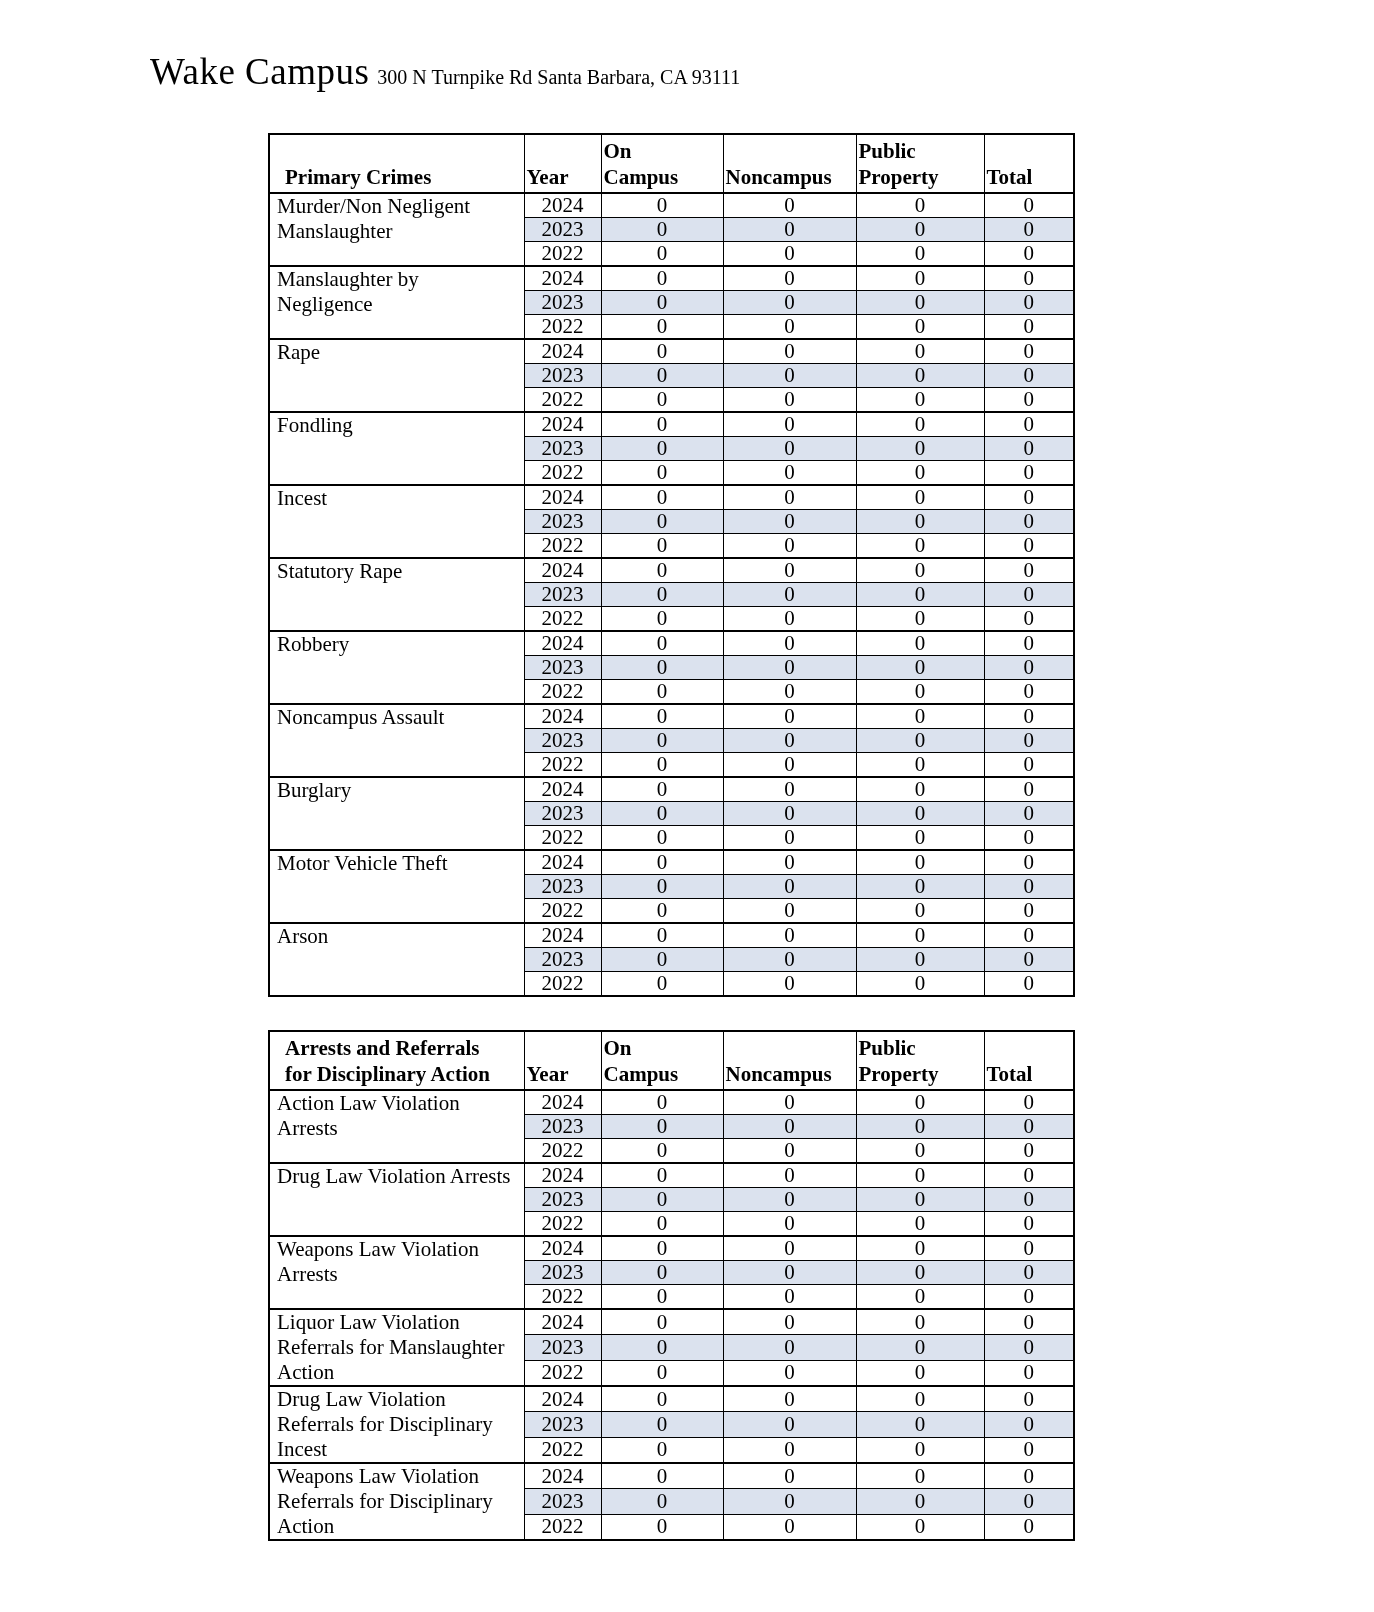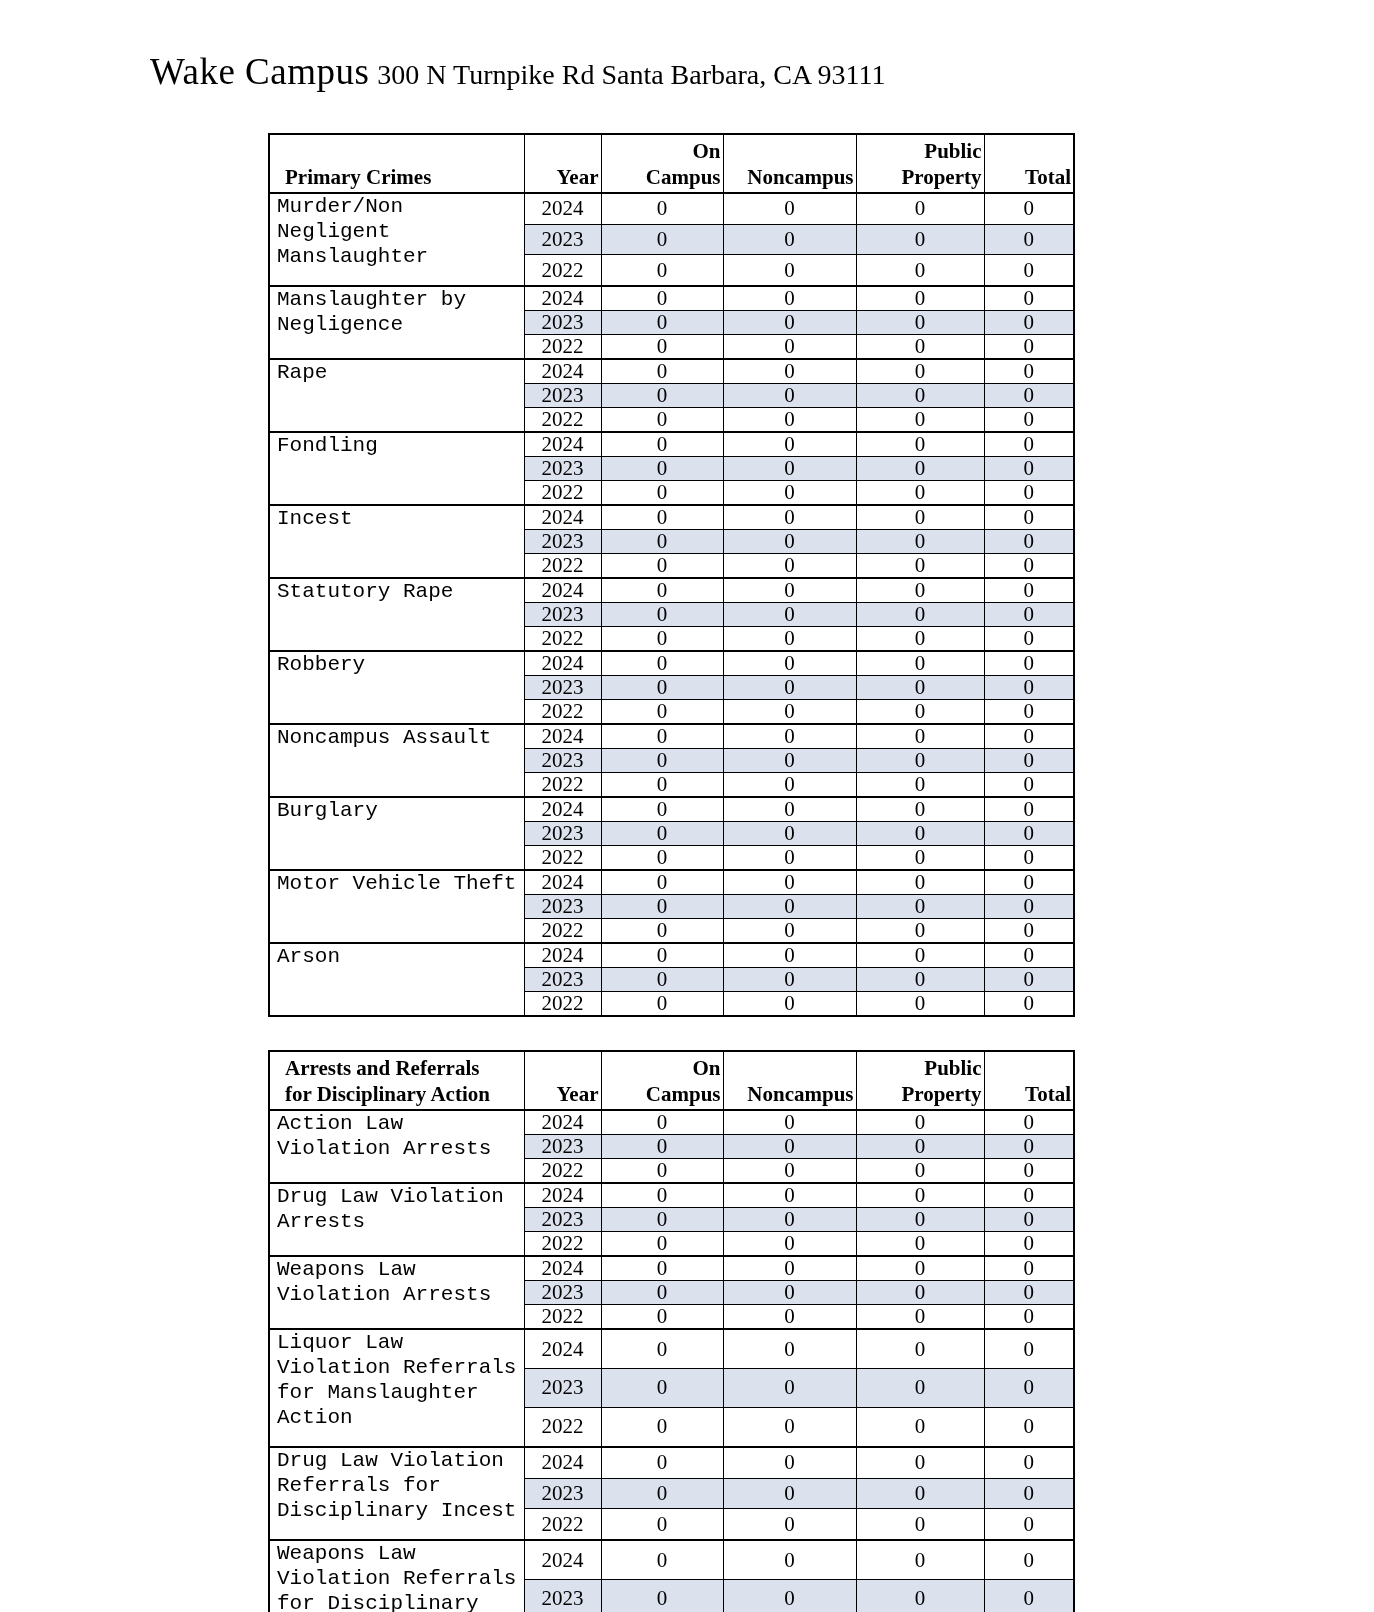"300 N Turnpike Rd Santa" .doc-address { font-size: 28px -> 20px }
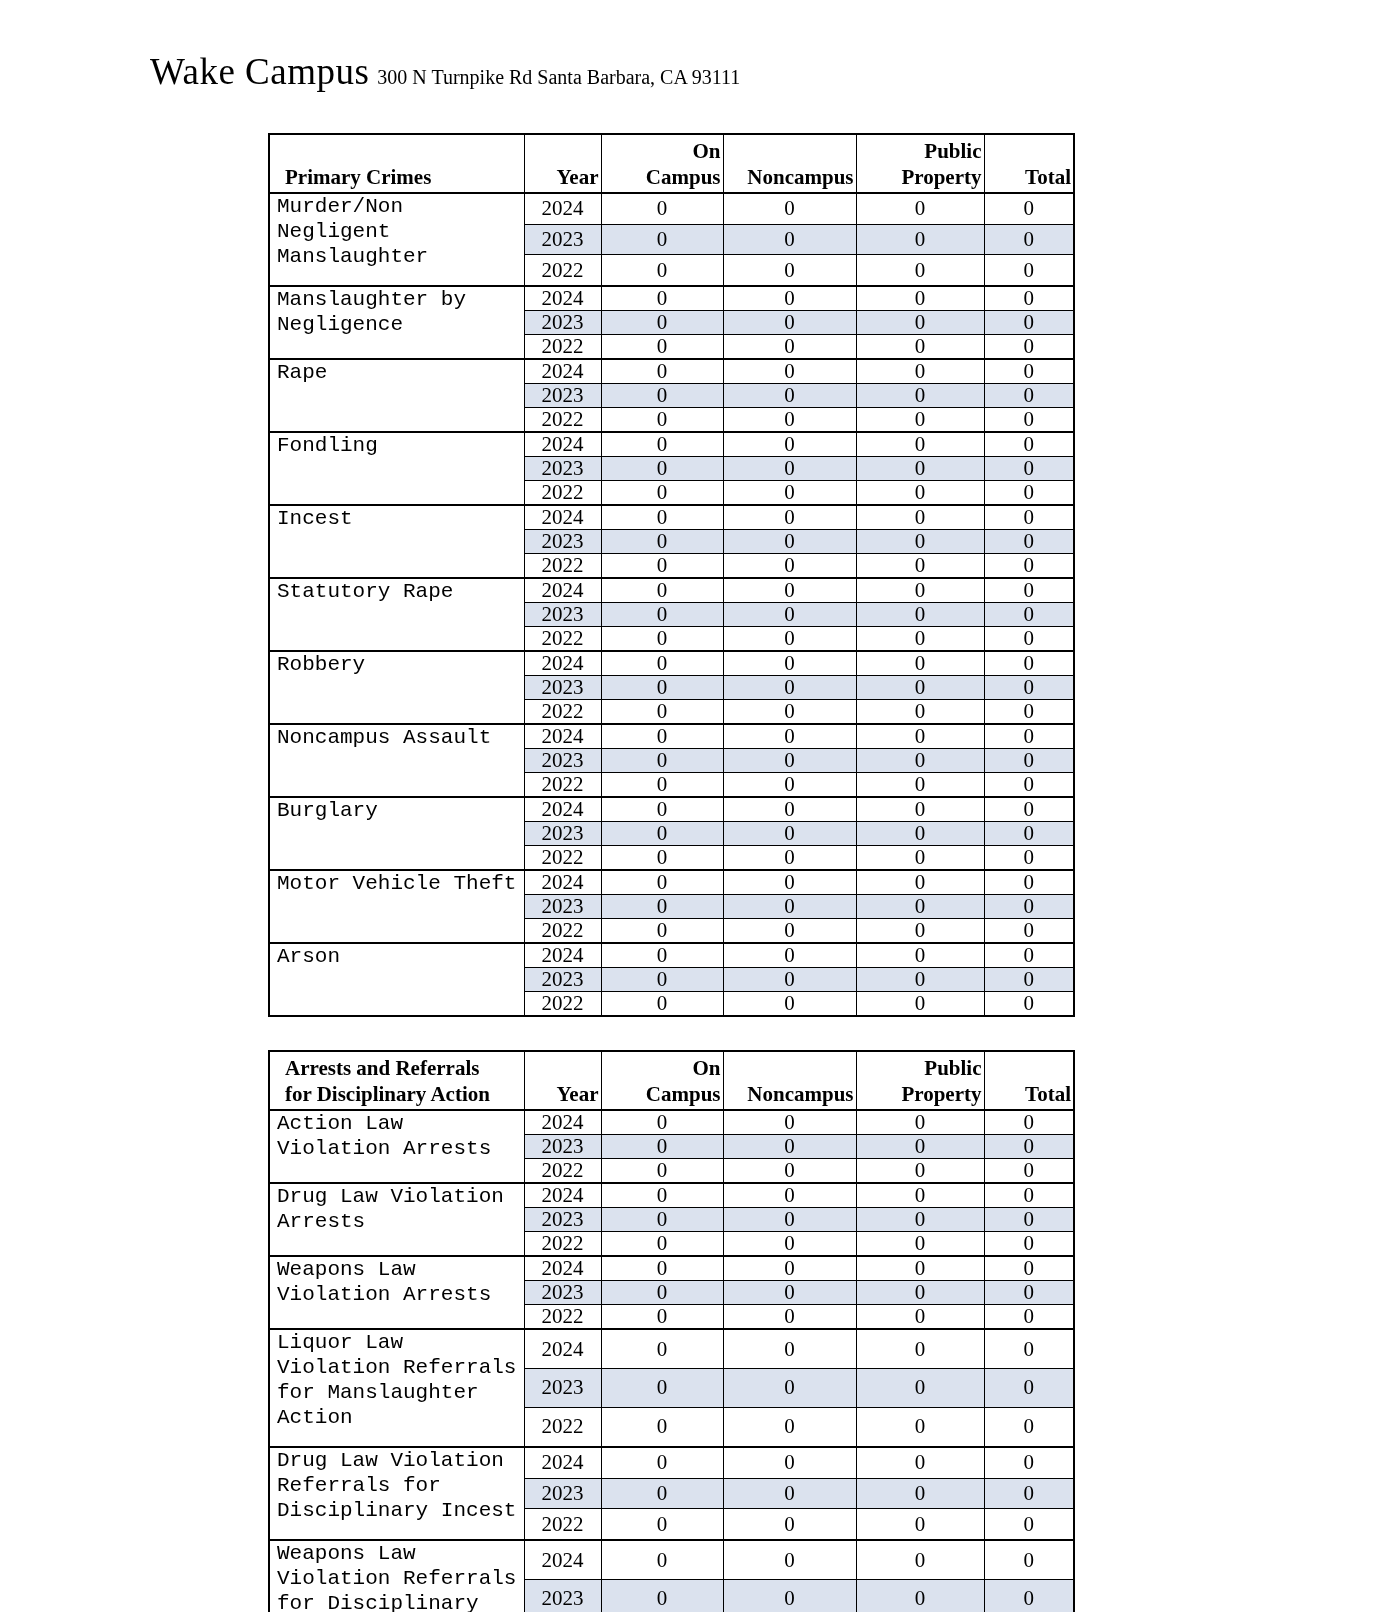"On" .report thead th { text-align: right -> left }
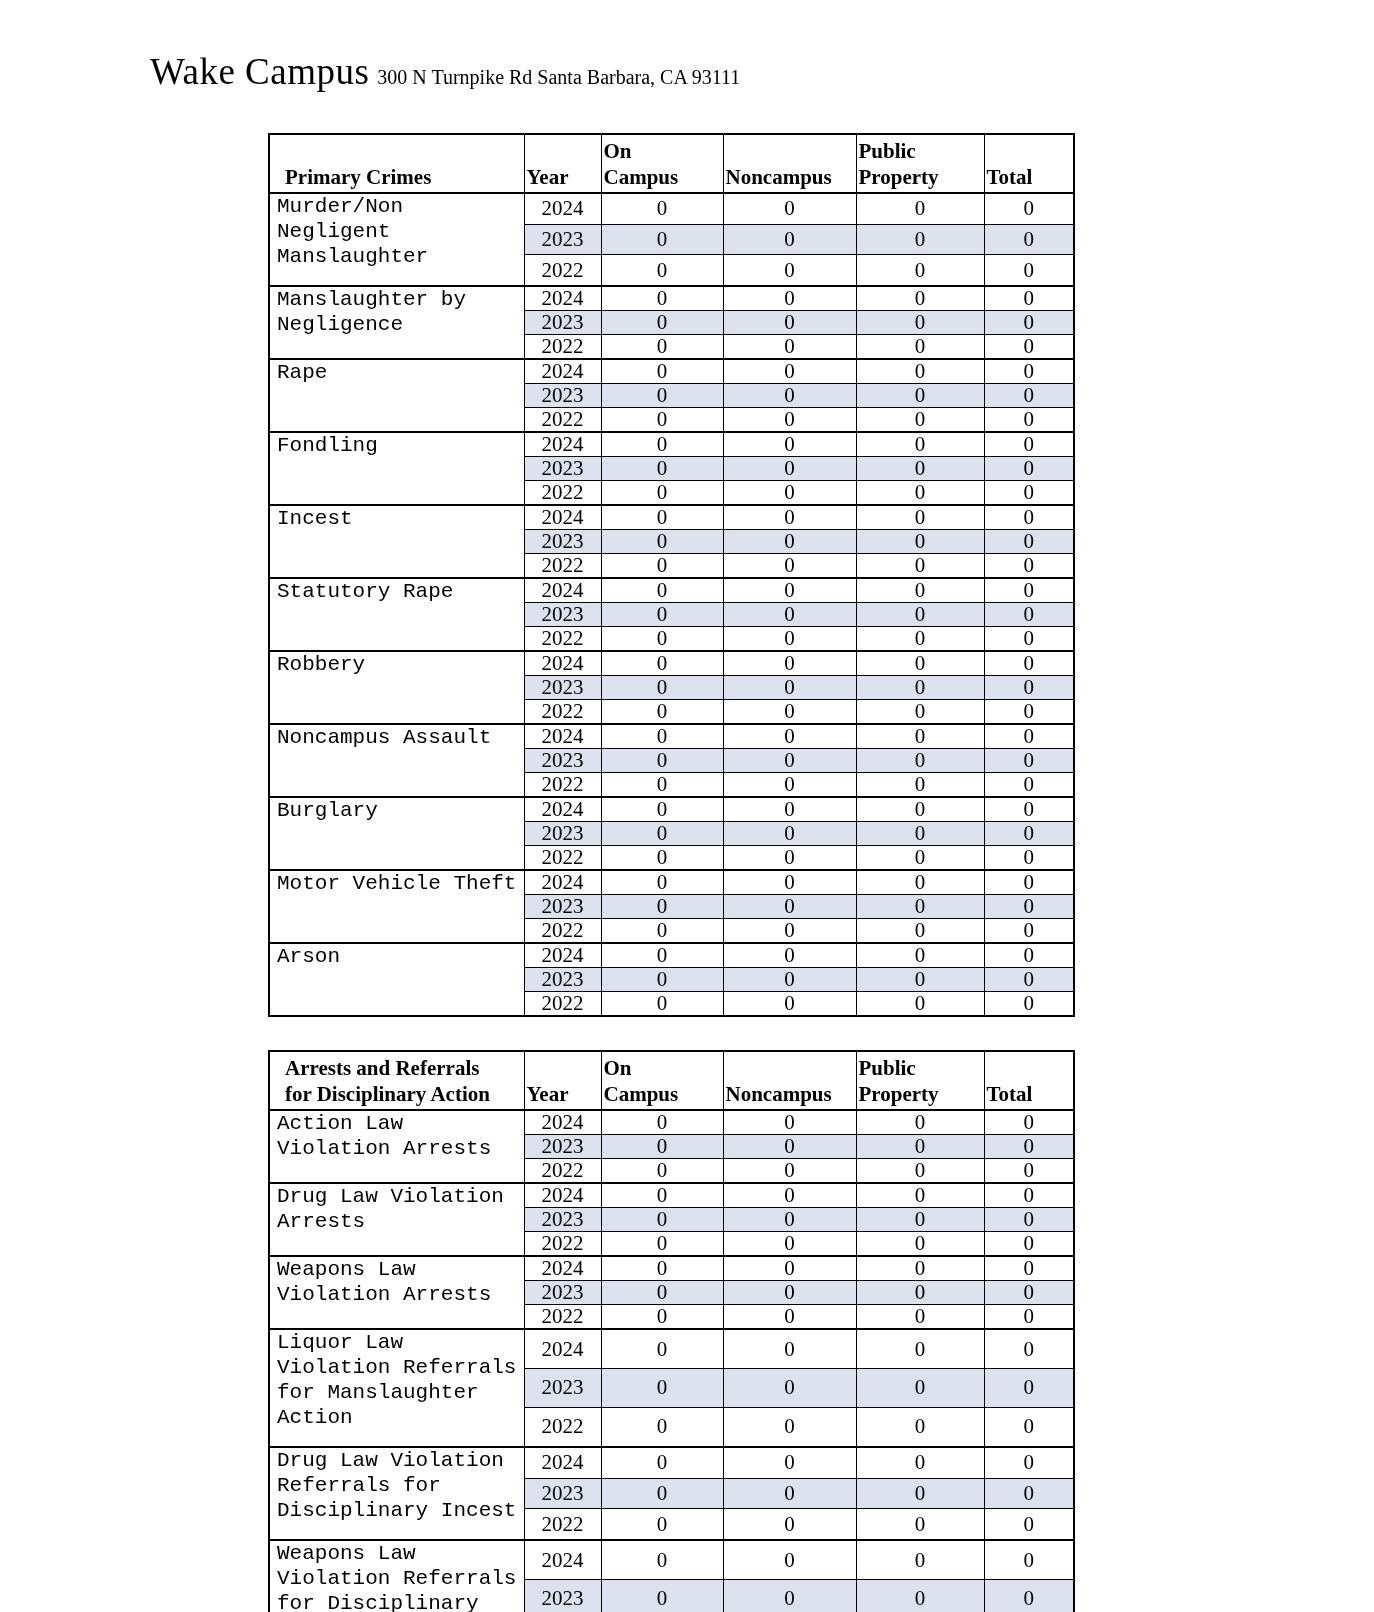"Murder/Non Negligent Manslaughter" .report td.label { font-family: Liberation Mono, monospace -> none; padding: 0 6px 16px 7px -> 0 6px 0 7px }
